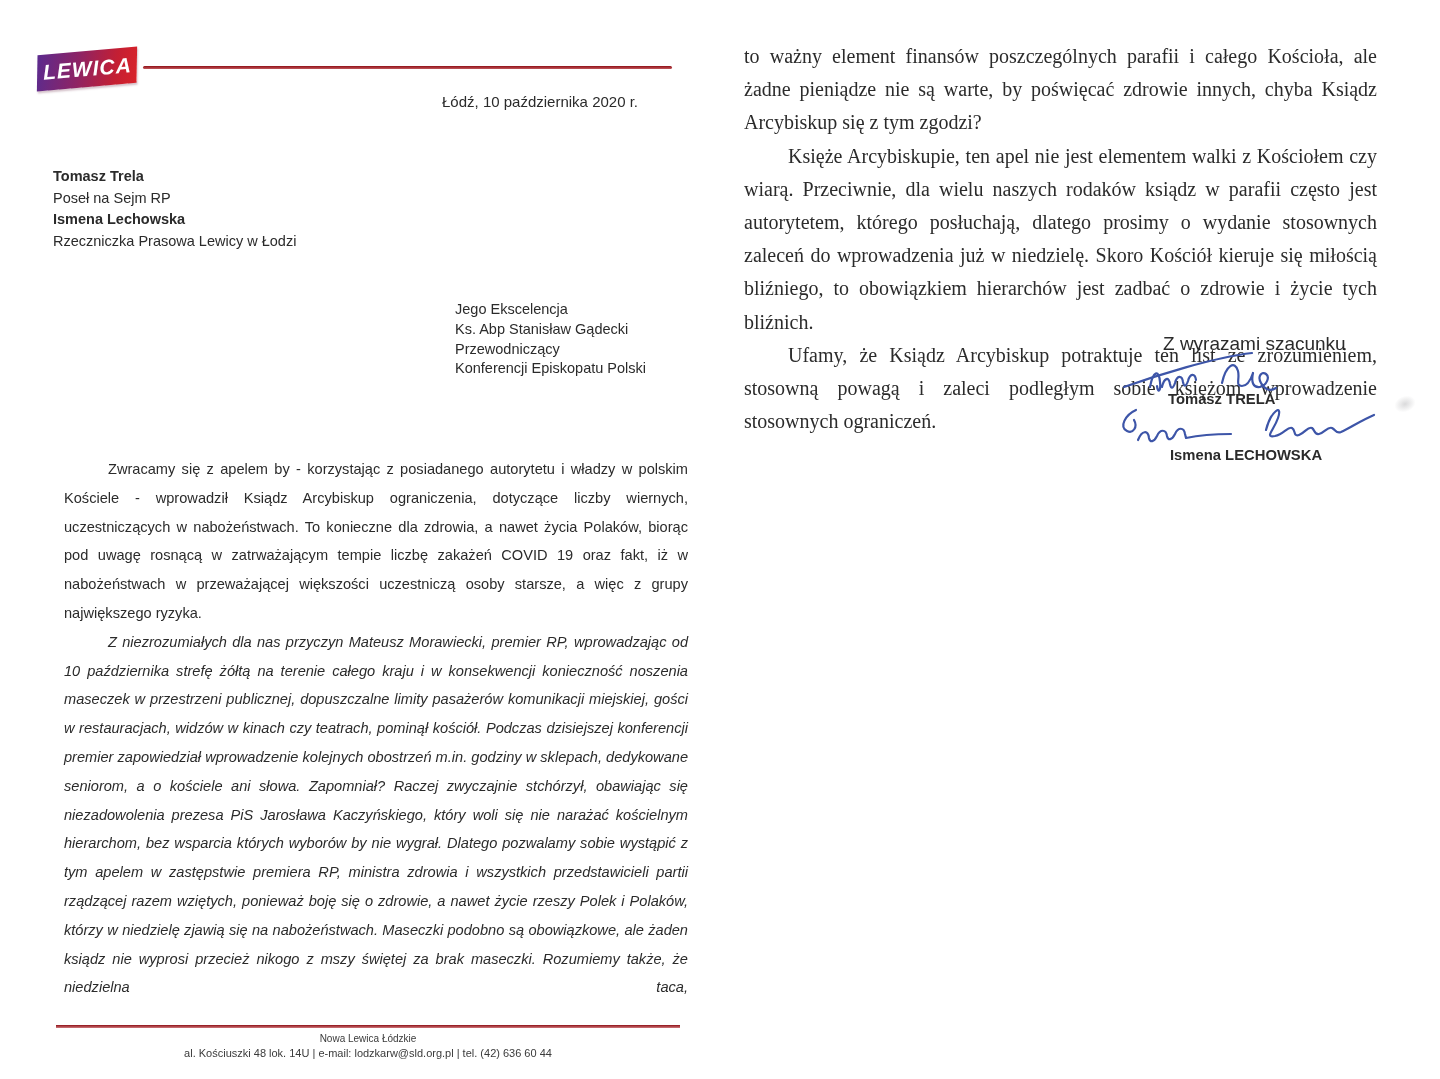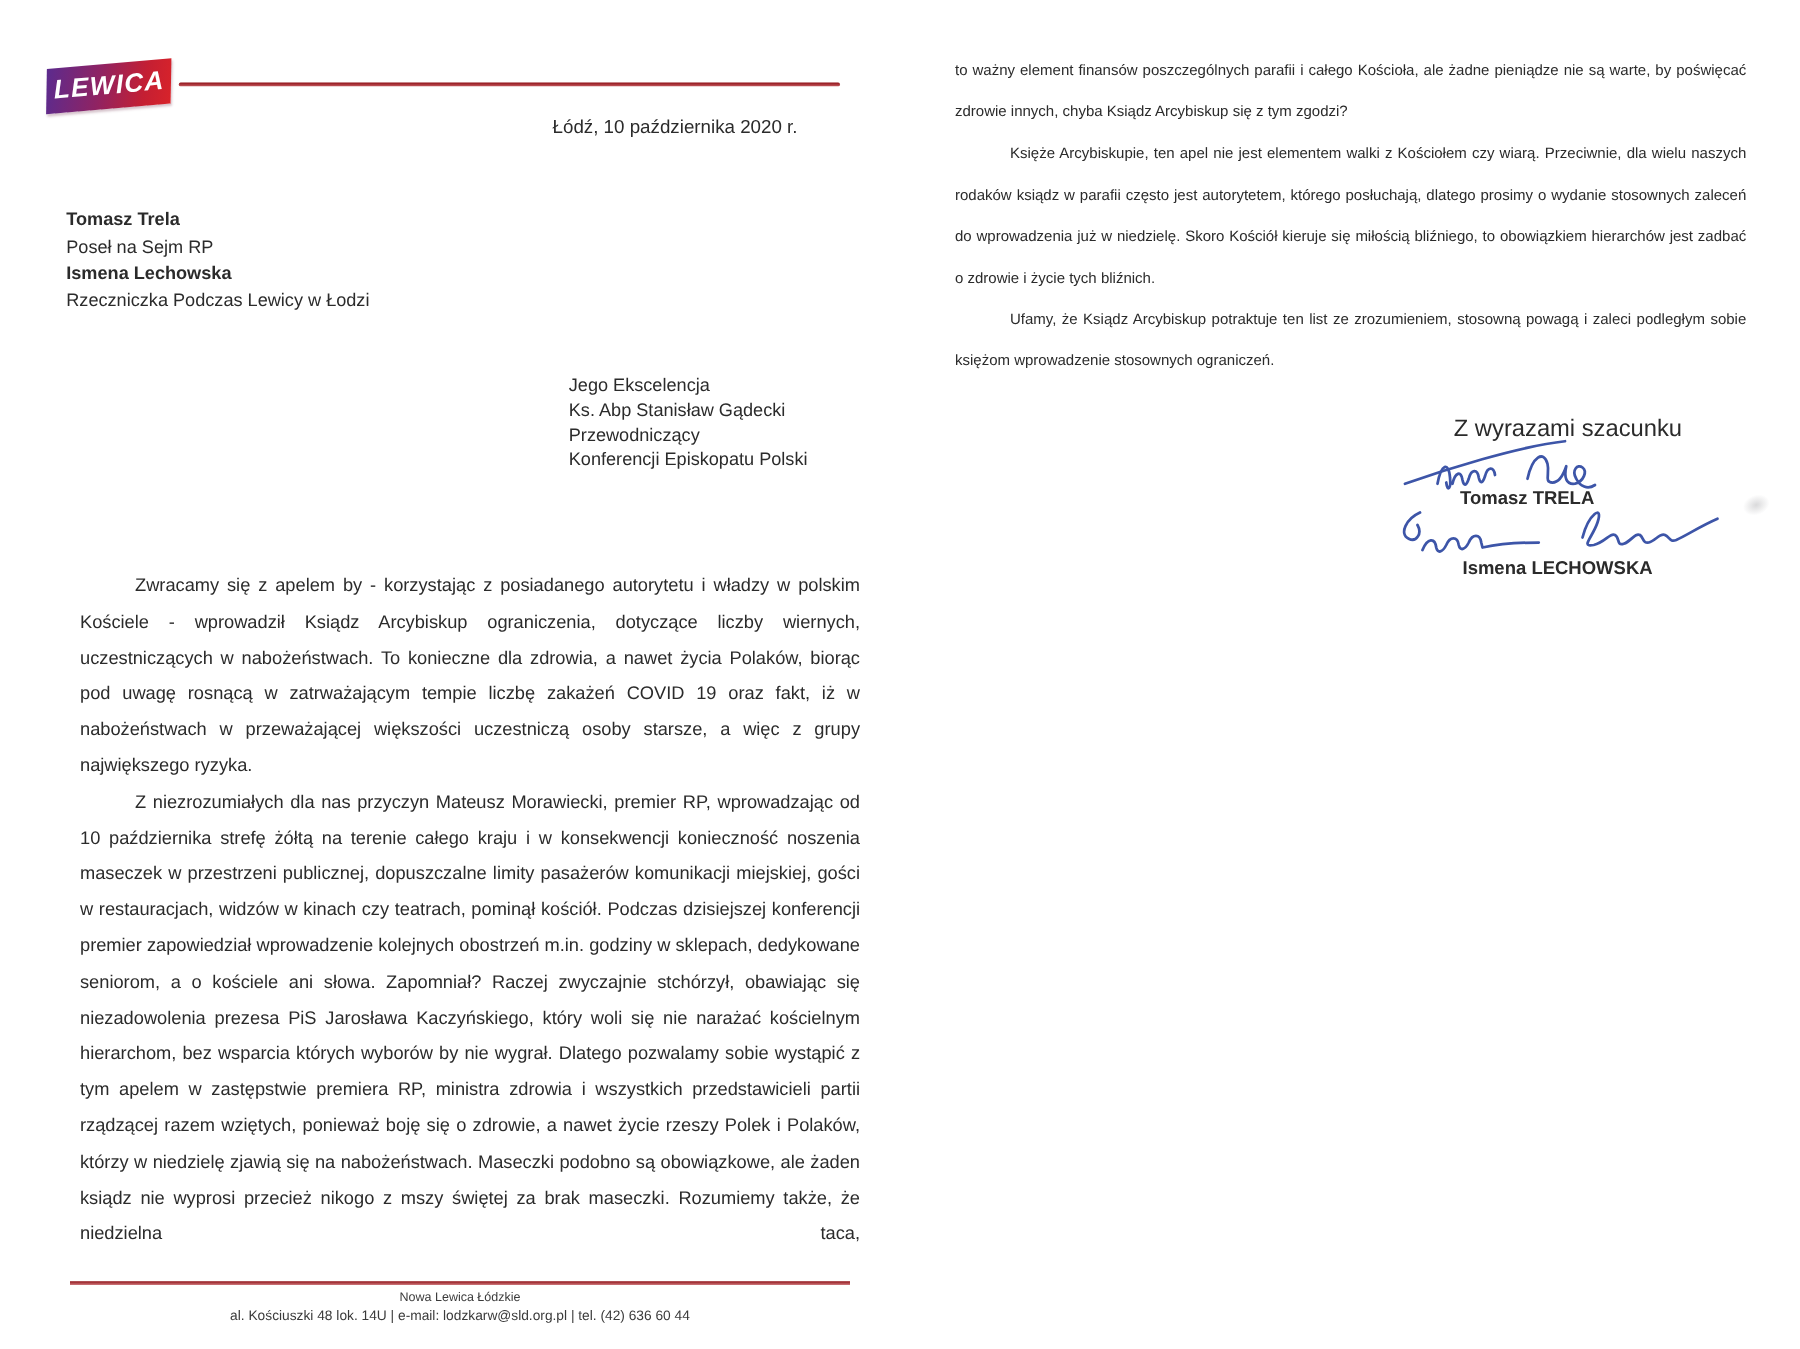"to ważny element finansów poszczególnych" .body-right { font-family: none -> Liberation Serif, serif; font-size: 12px -> 20px; left: 764px -> 744px }
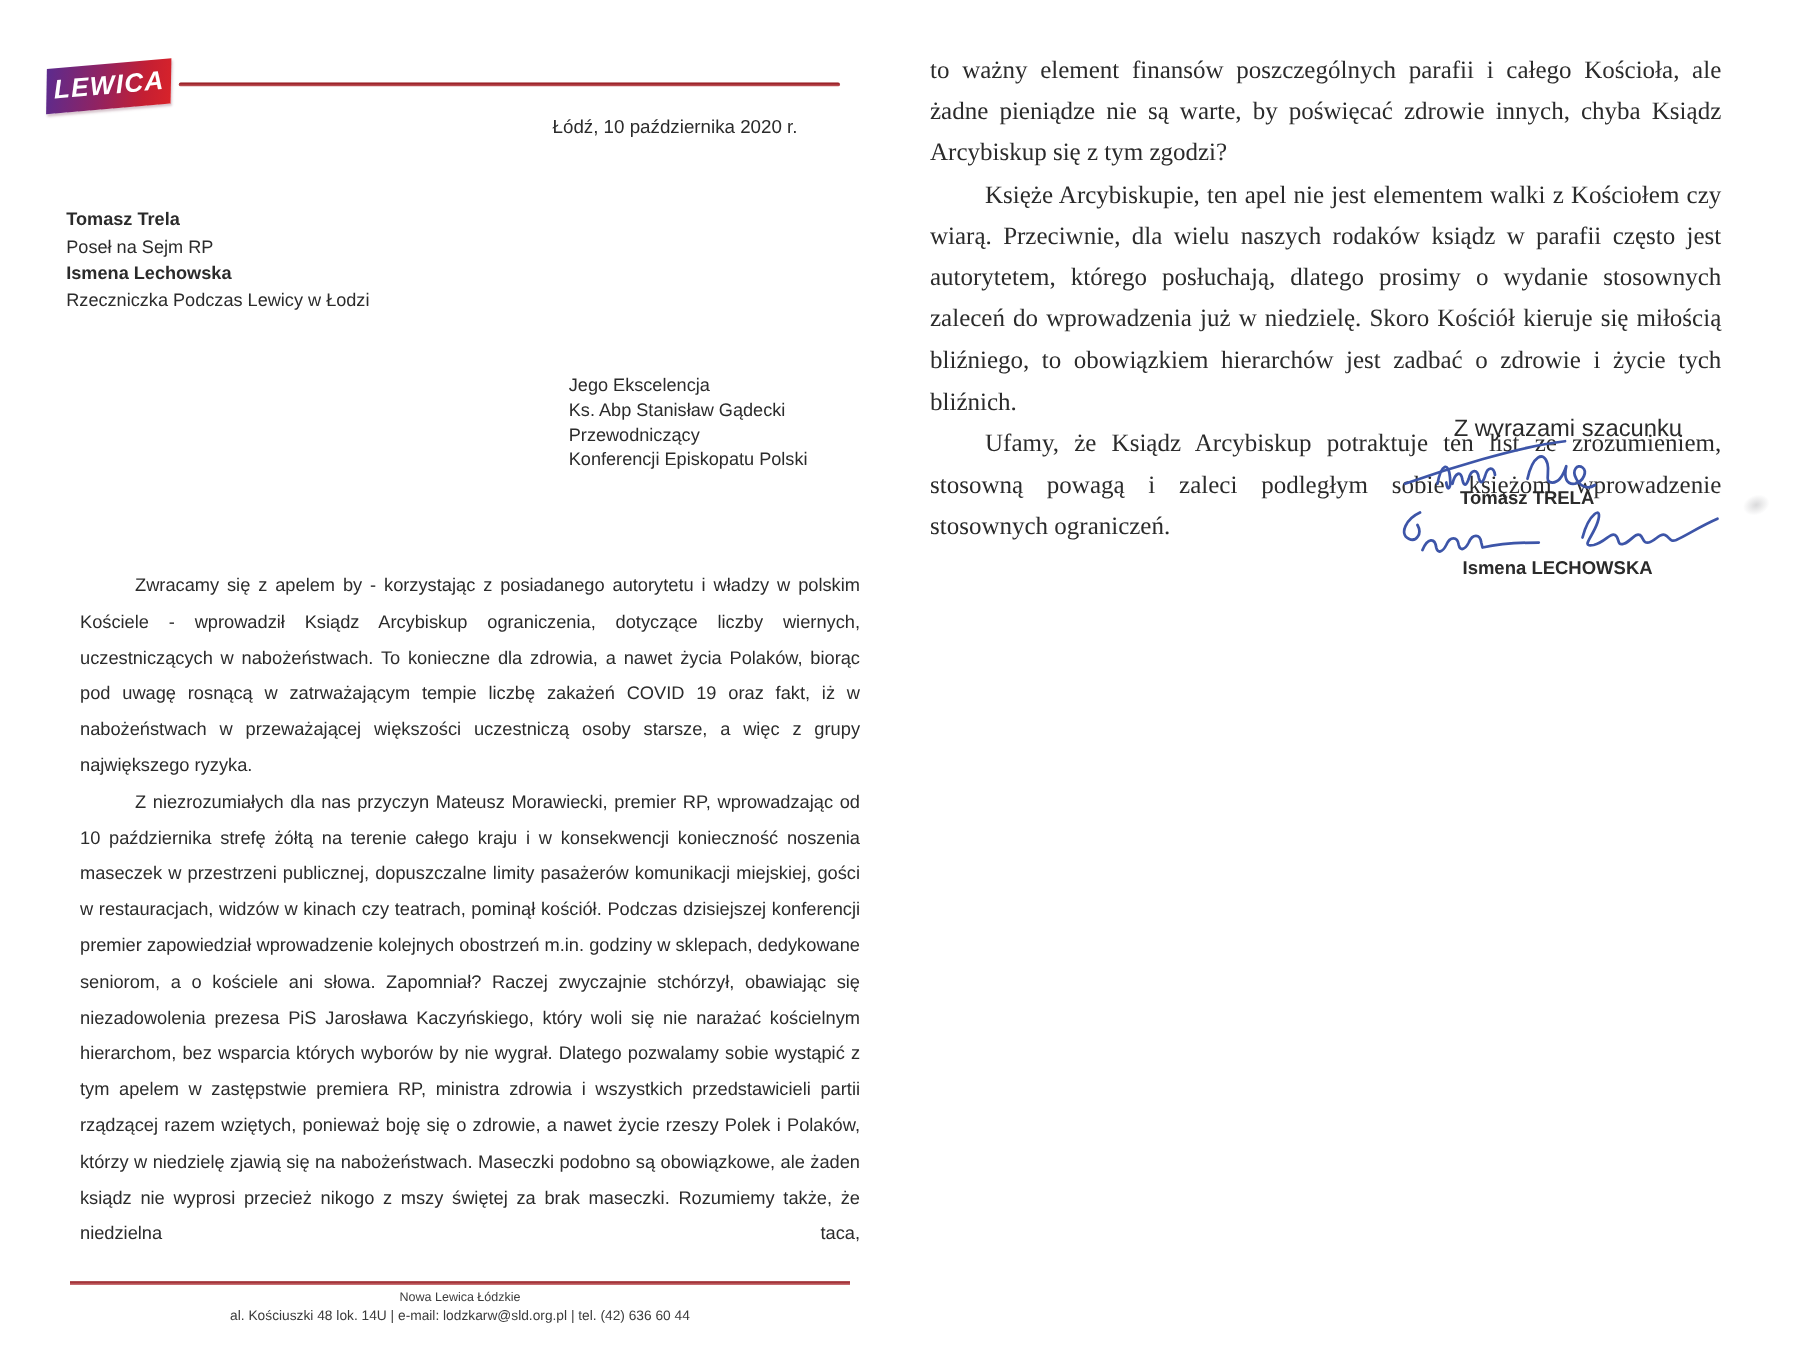"Rzeczniczka Podczas Lewicy w Łodzi" div { text: Podczas -> Prasowa }
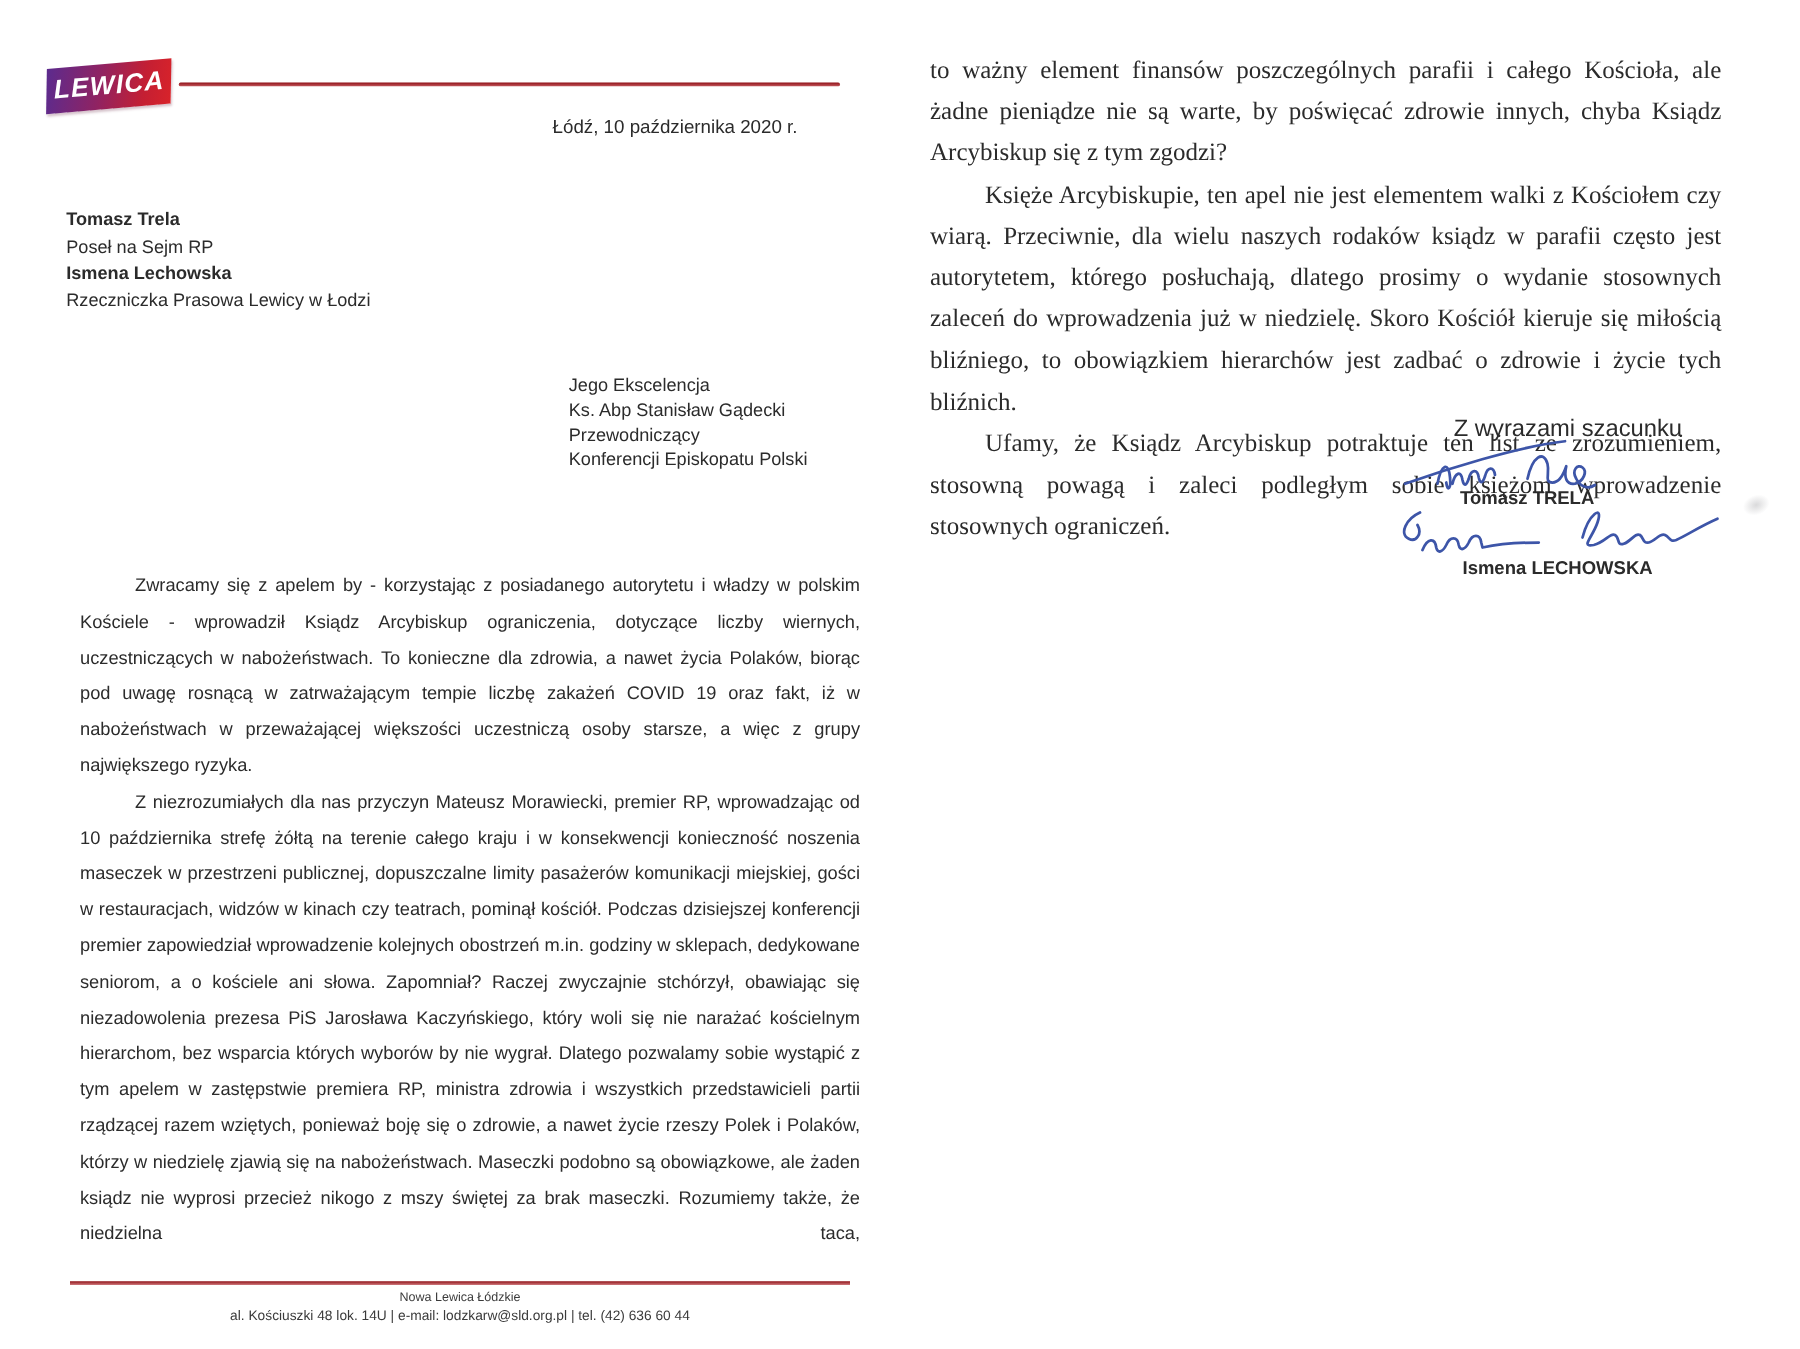"Z niezrozumiałych dla nas przyczyn" p.cont { font-style: none -> italic }
